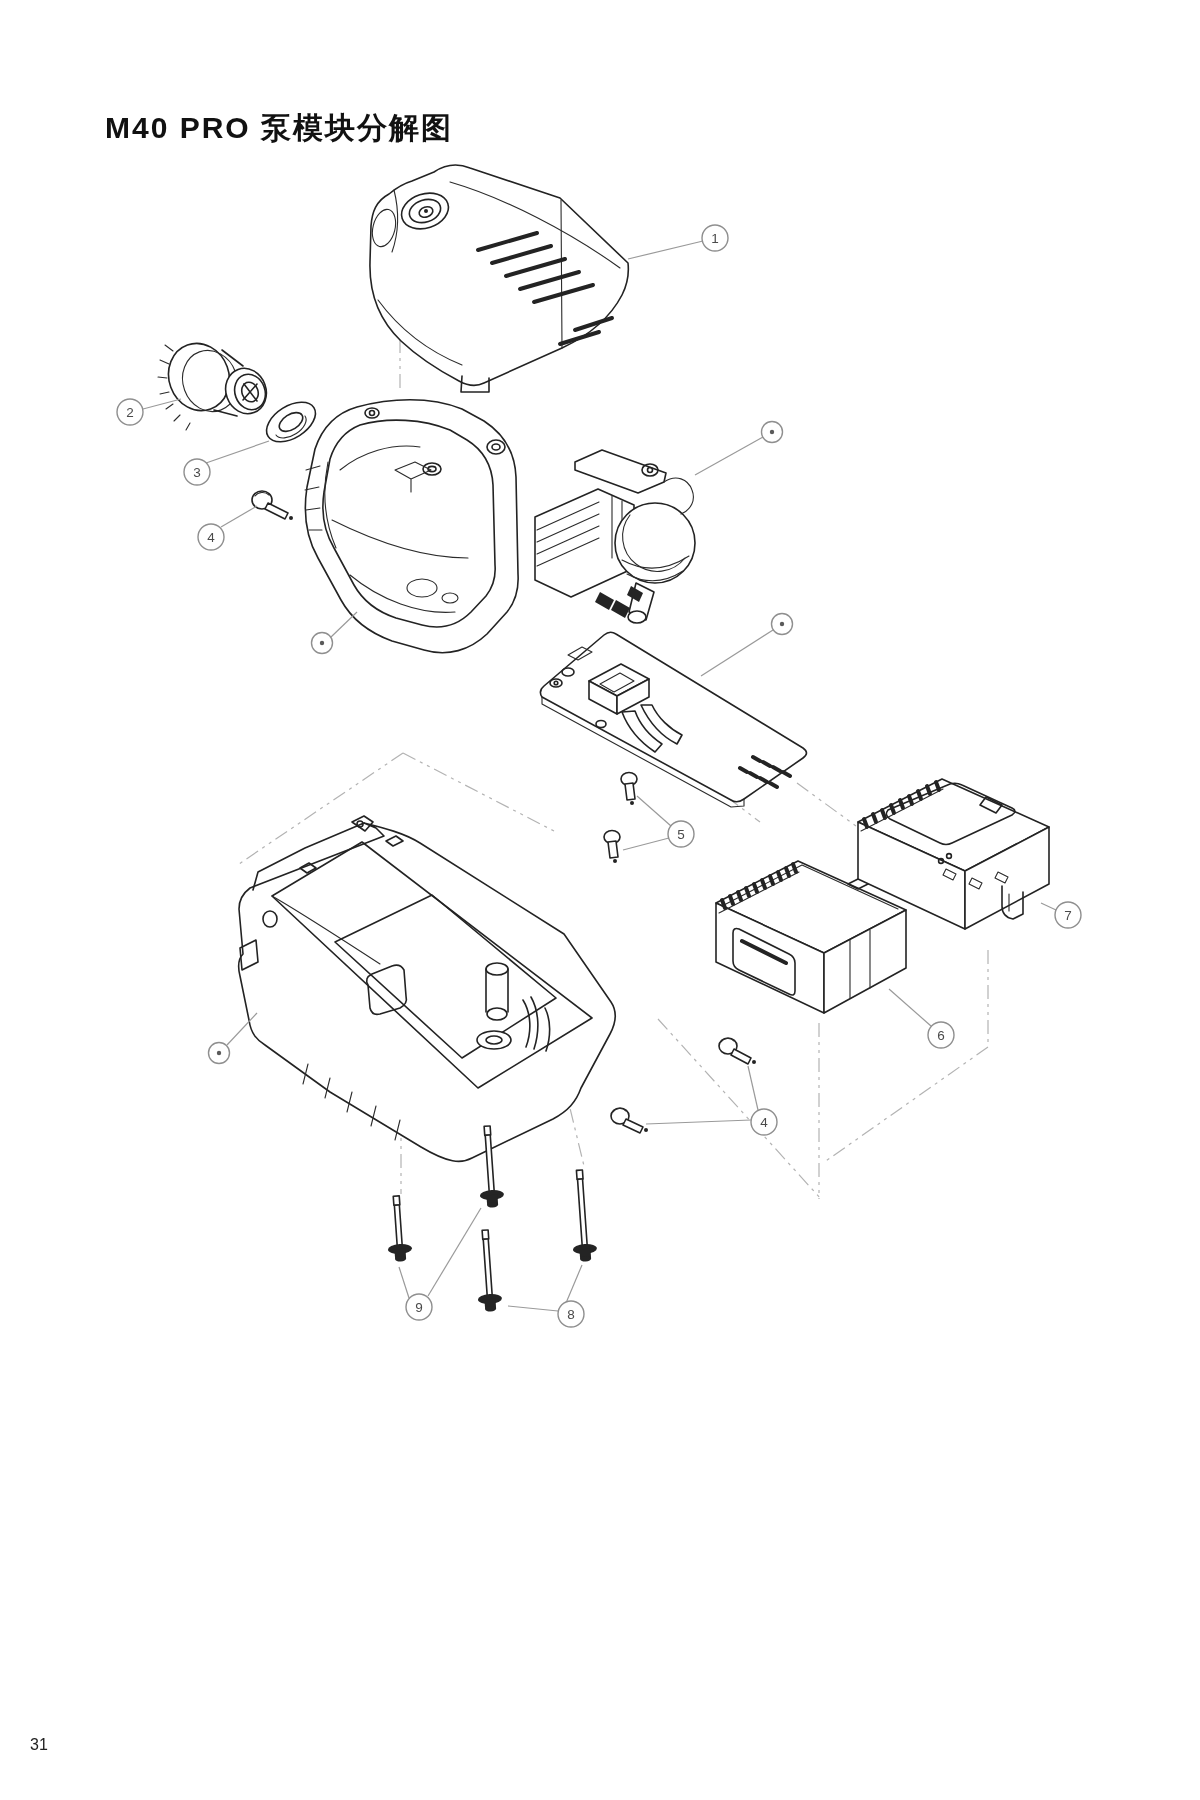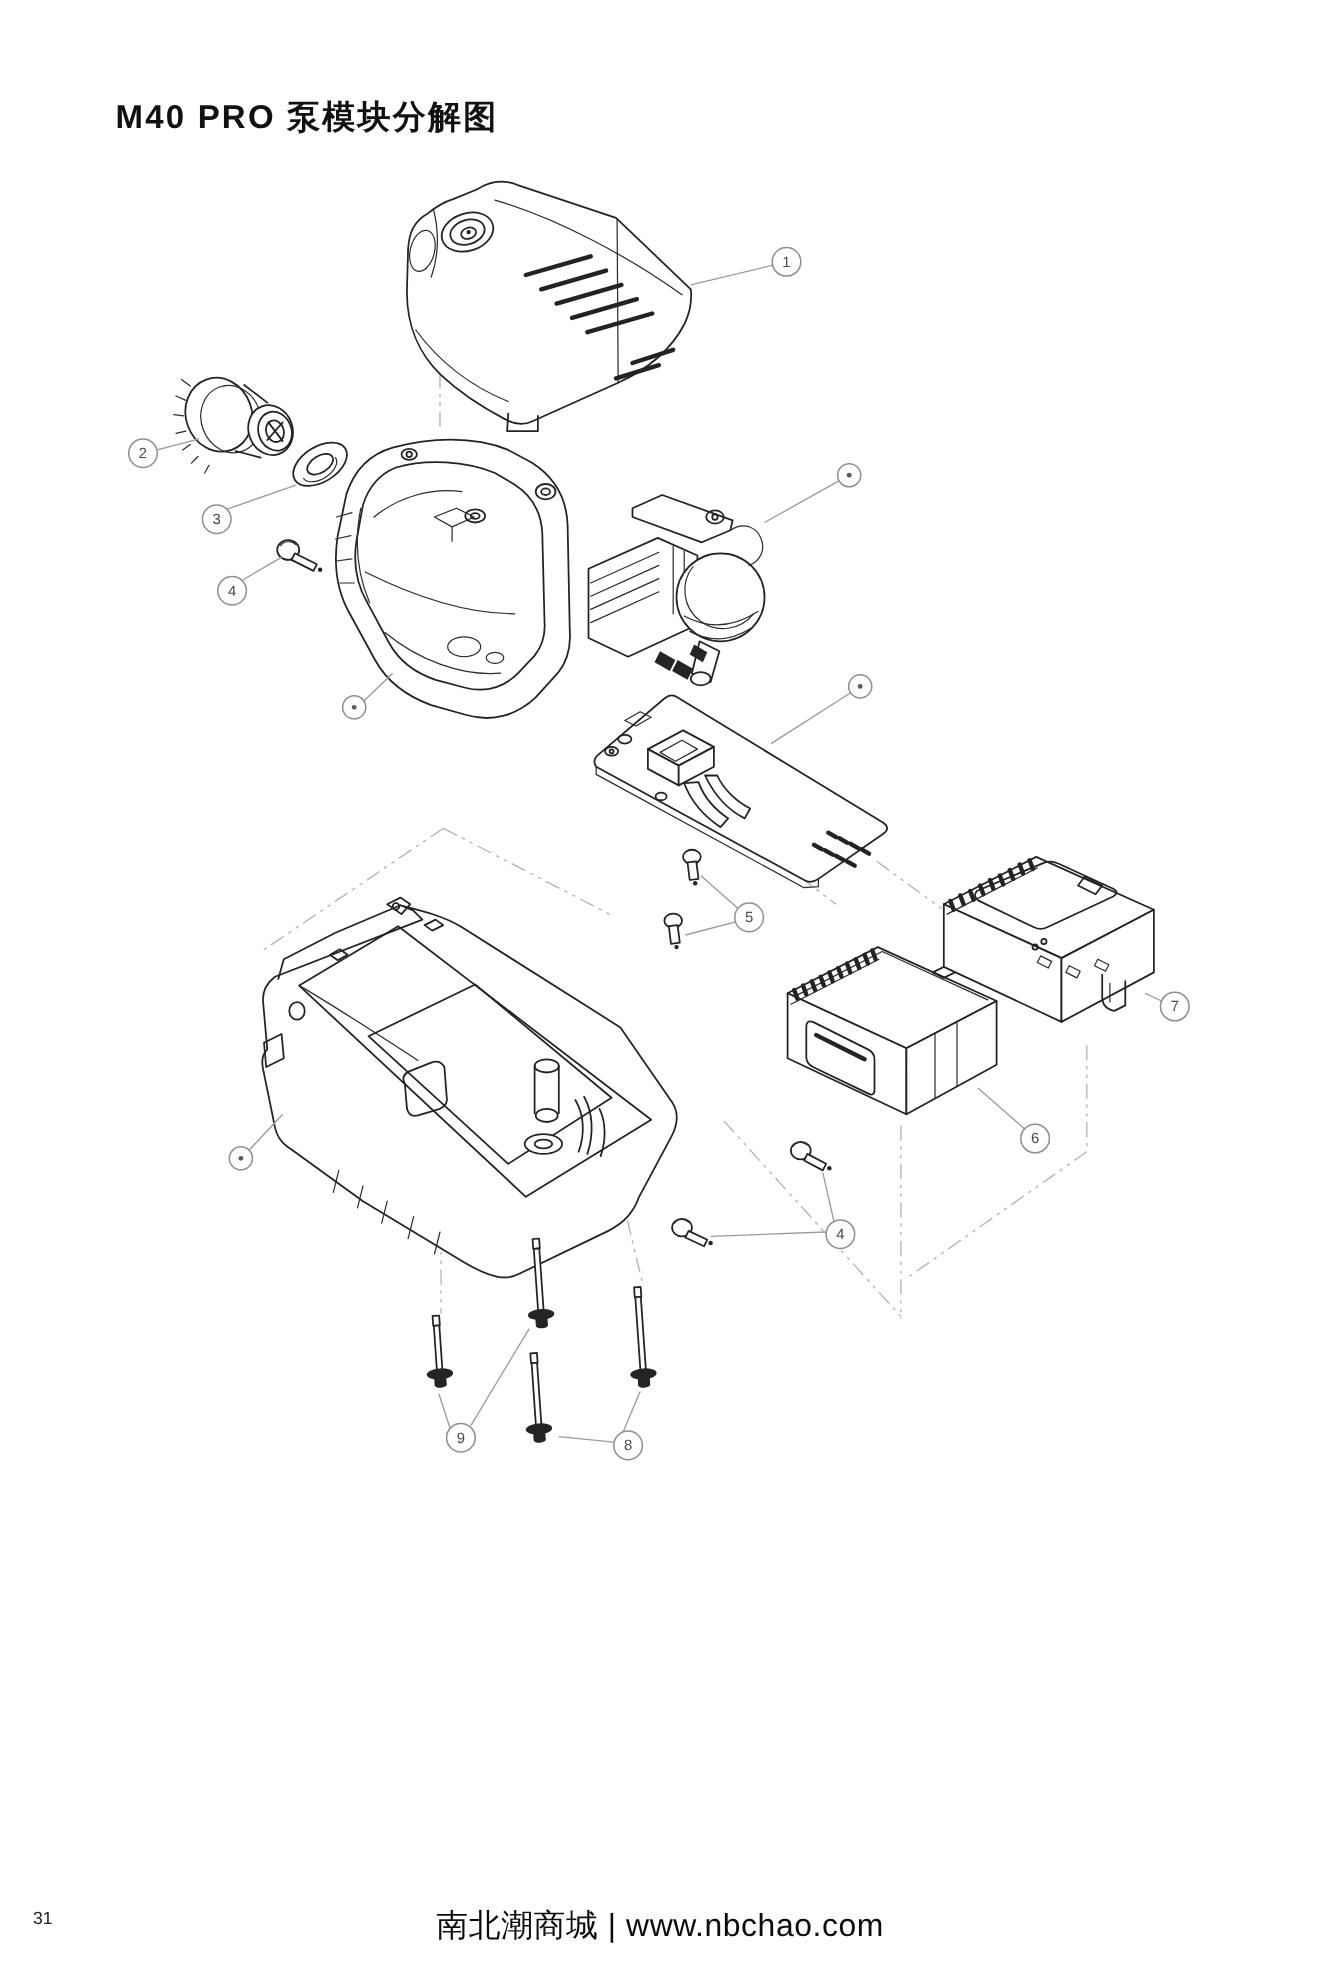"M40 PRO 泵模块分解图" .doc-title { top: 86px -> 108px }
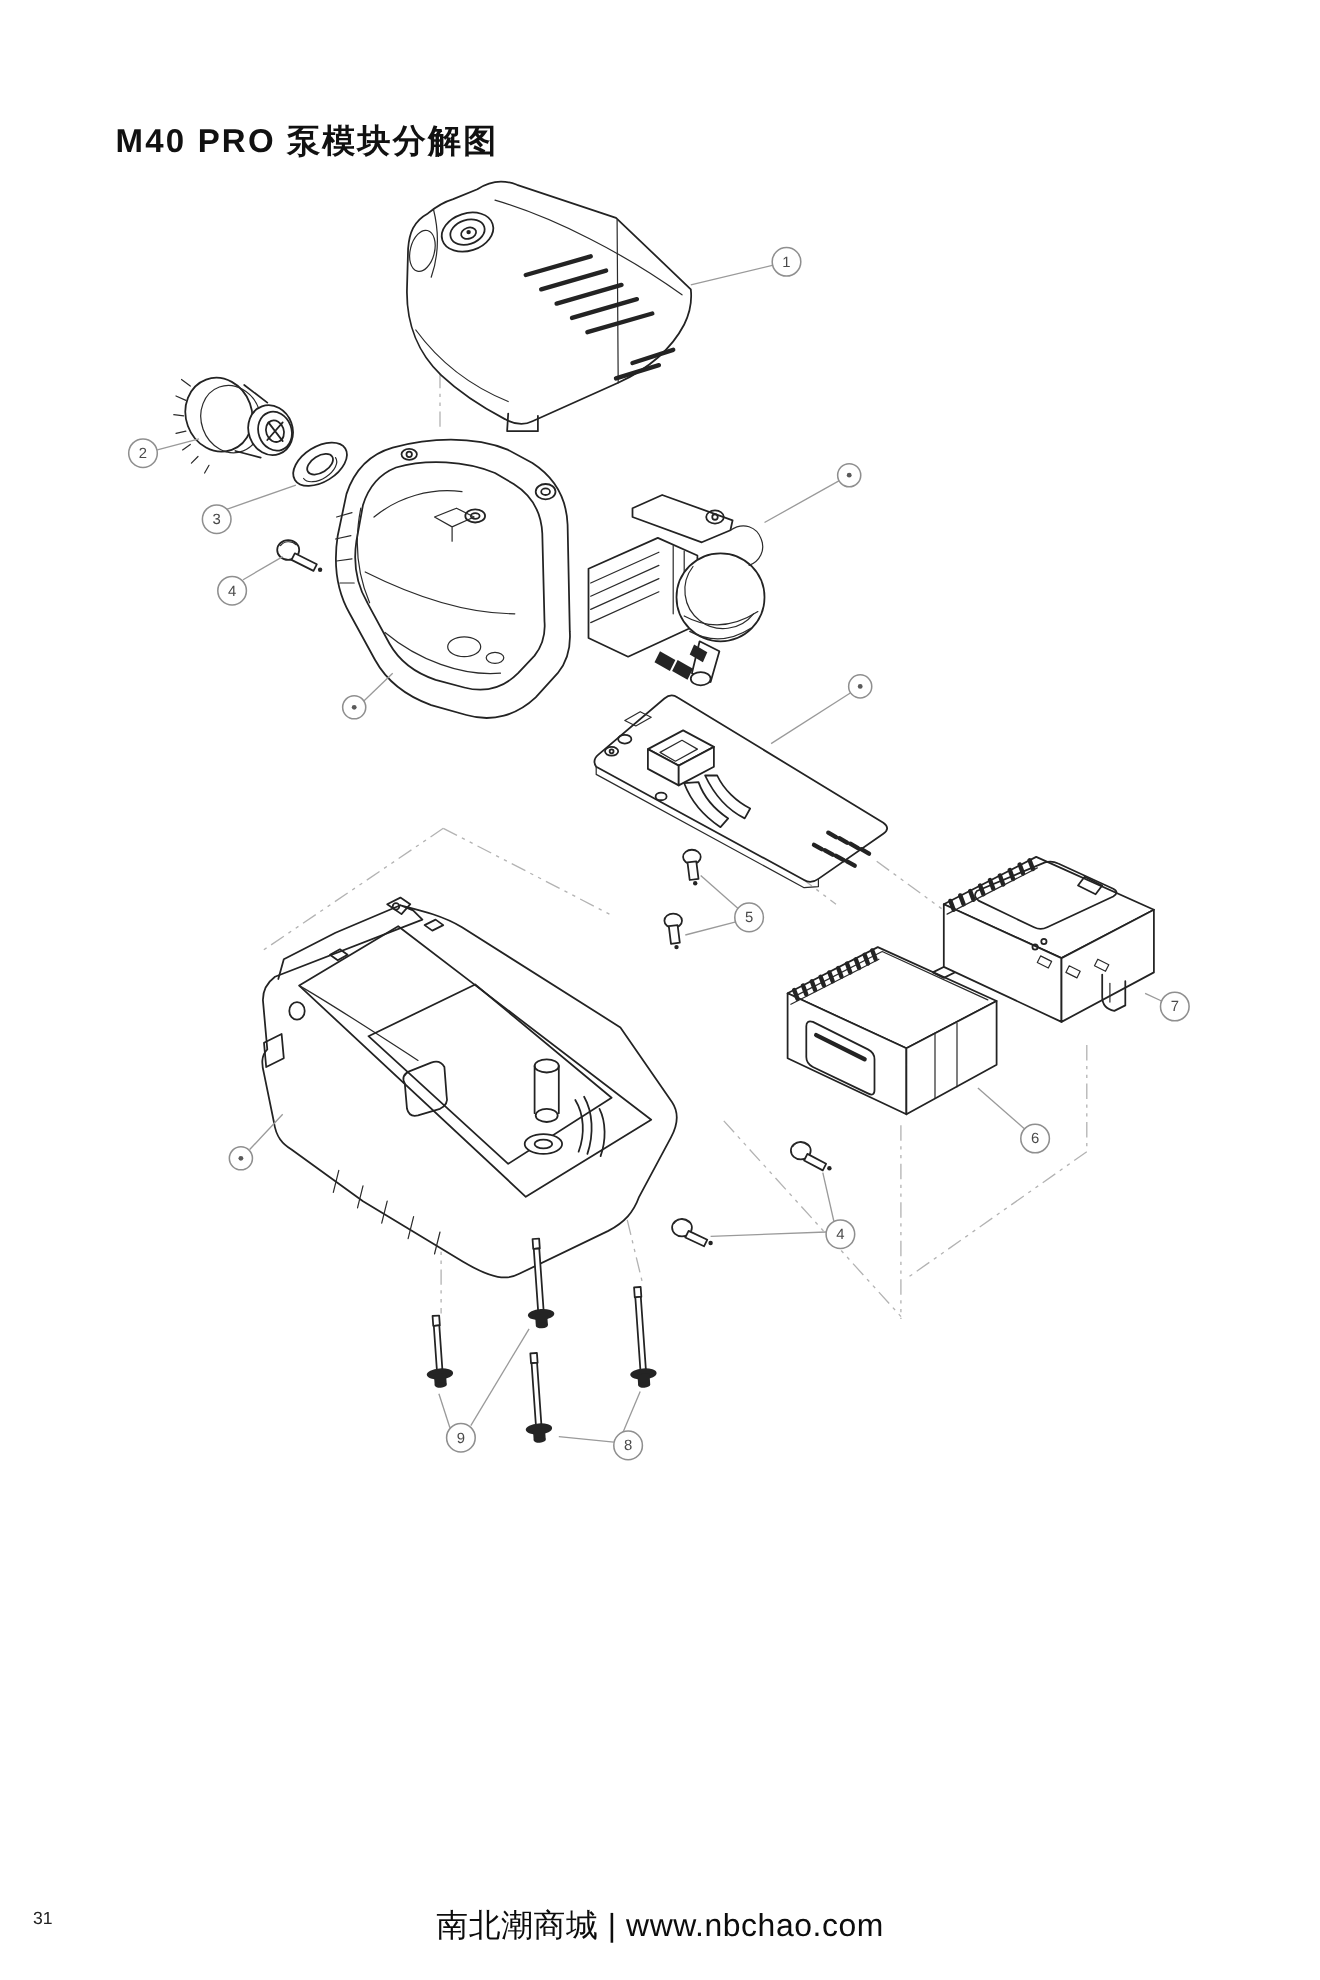"南北潮商城 | www.nbchao.com" div.footer-bar { html: <div>南北潮商城 | www.nbchao.com</div> -> none }
